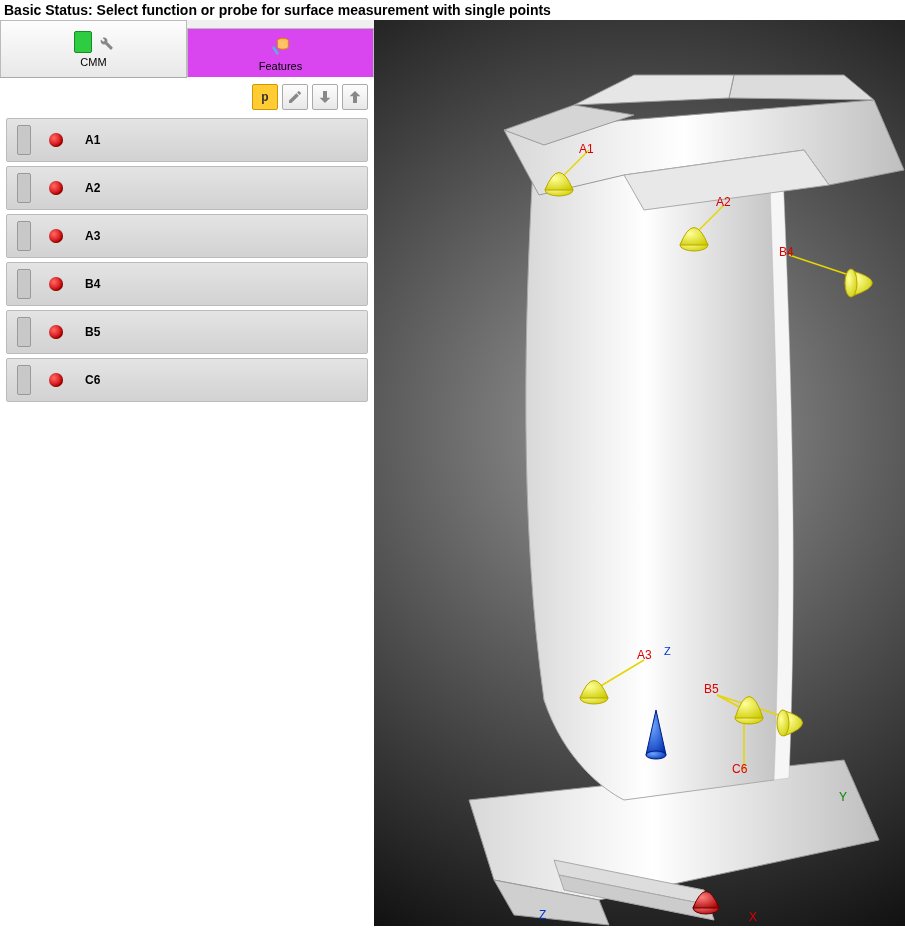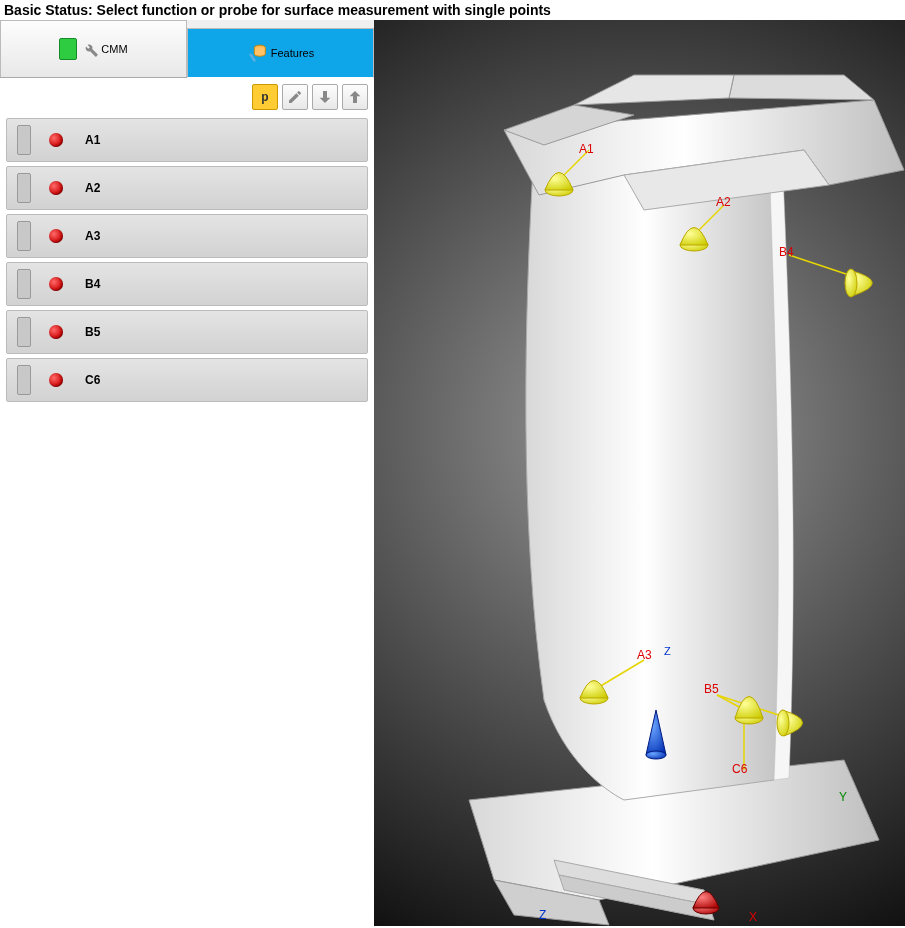"CMM" .tab { flex-direction: row -> column }
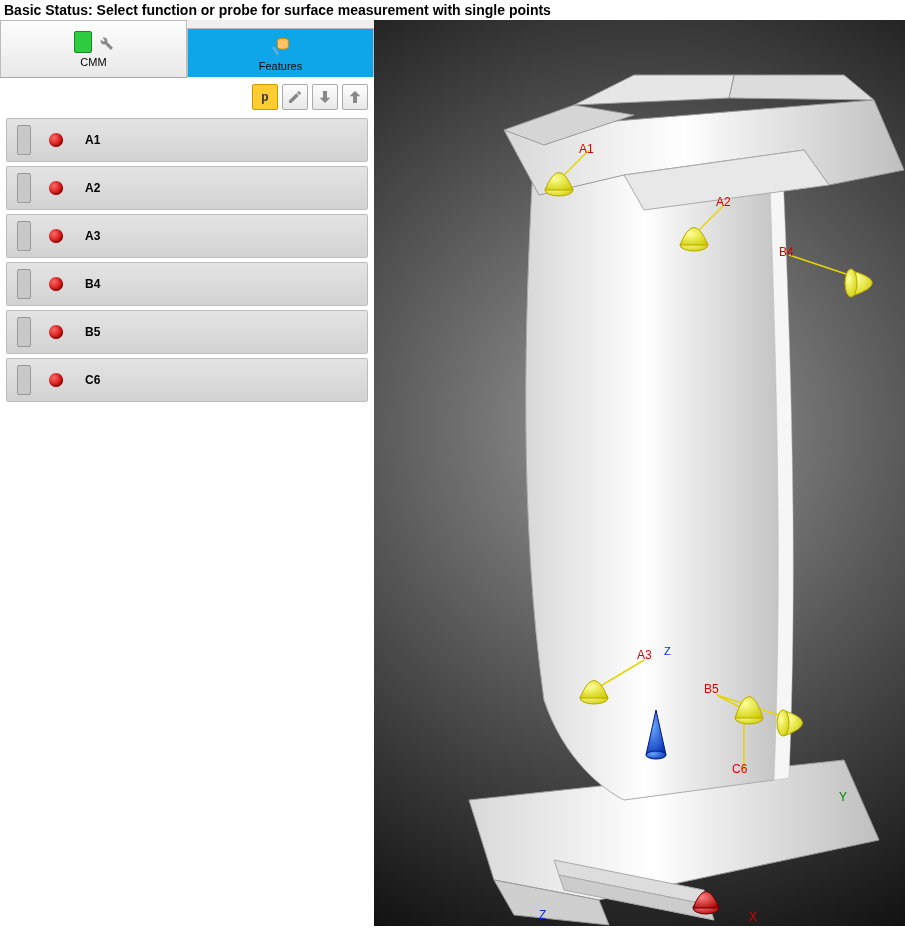"Features" .tab.active { background: #0ea5e9 -> #d946ef }
